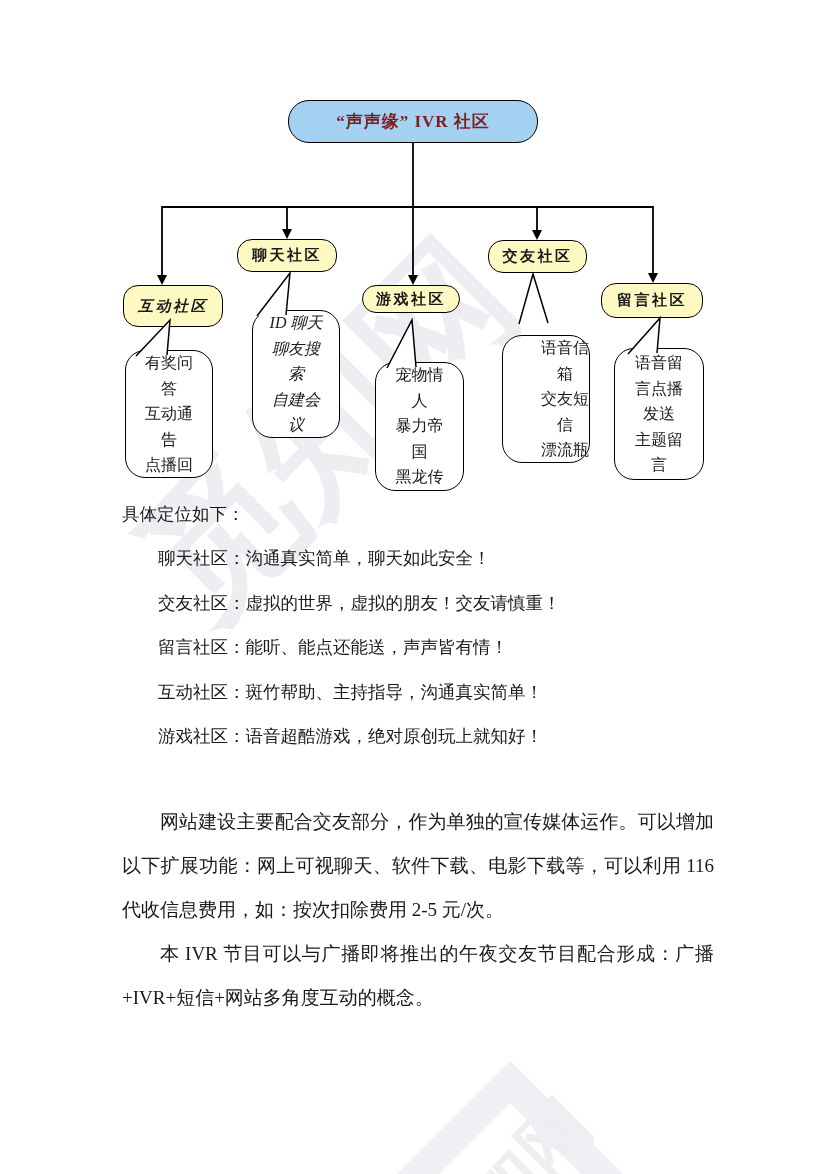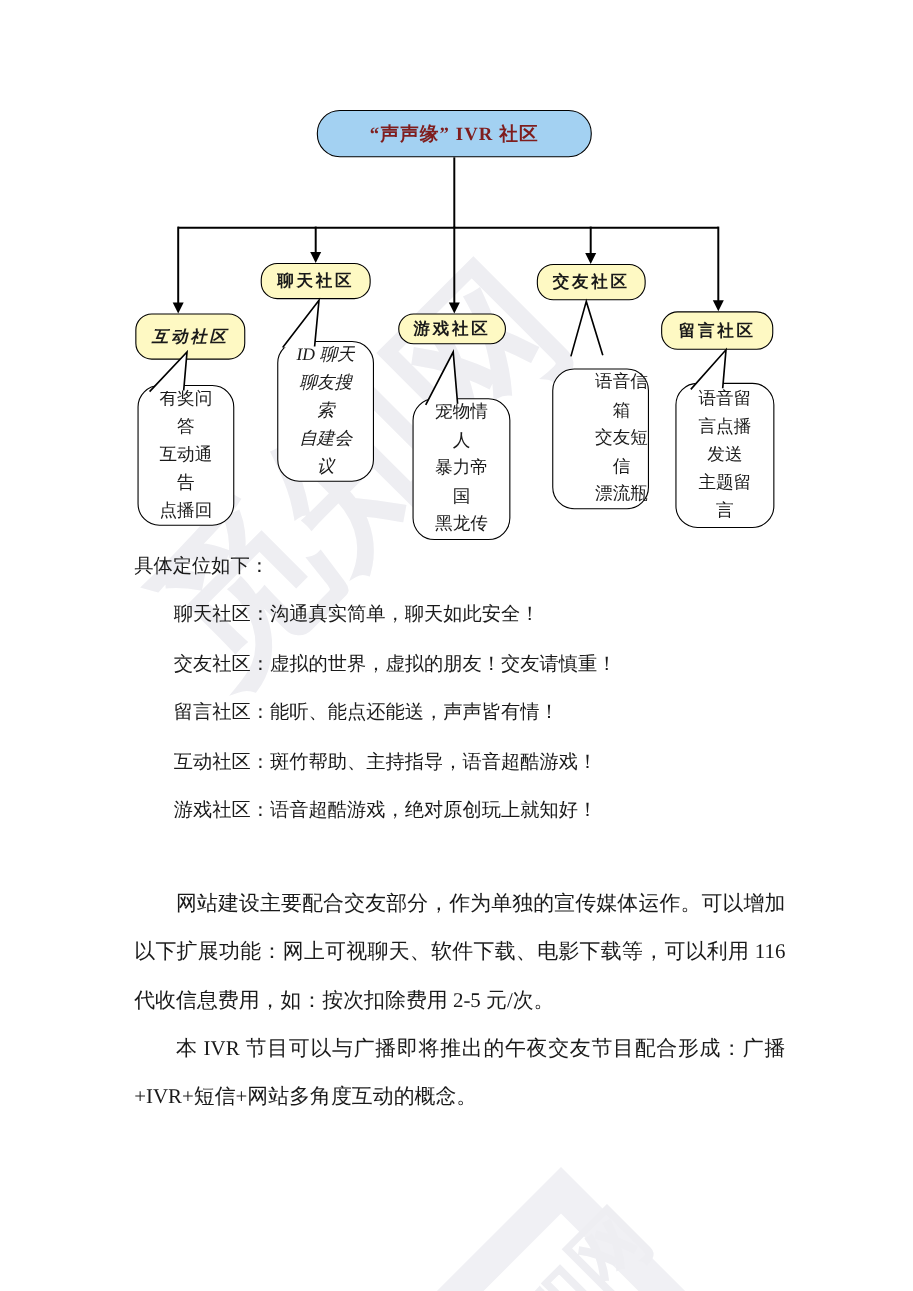"互动社区：斑竹帮助、主持指导，语音超酷游戏！" div { text: 语音超酷游戏 -> 沟通真实简单 }
